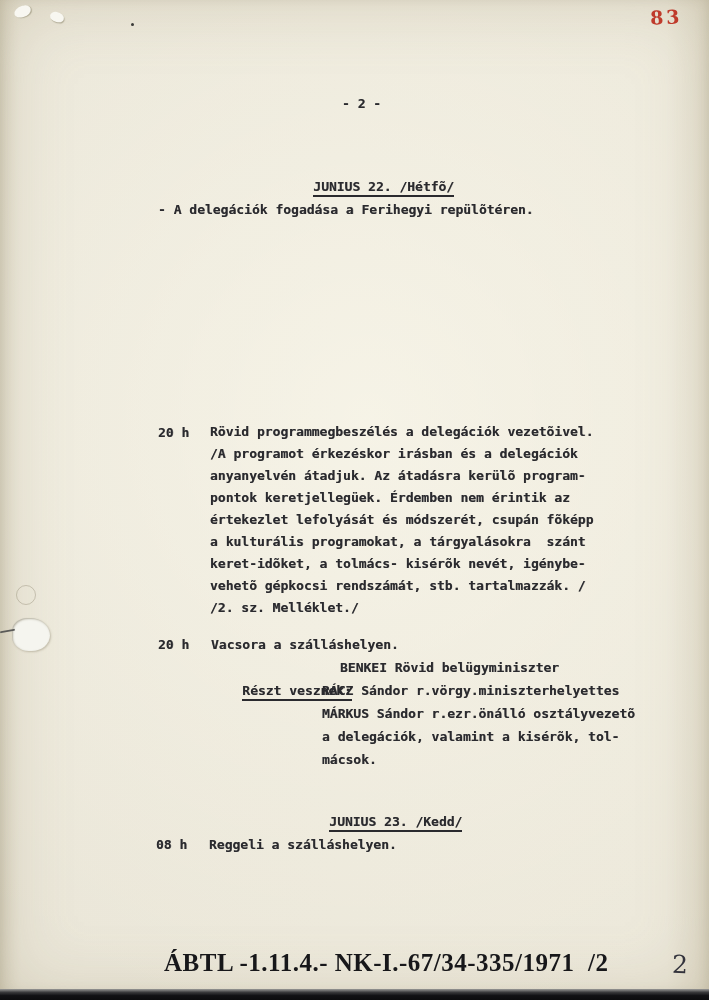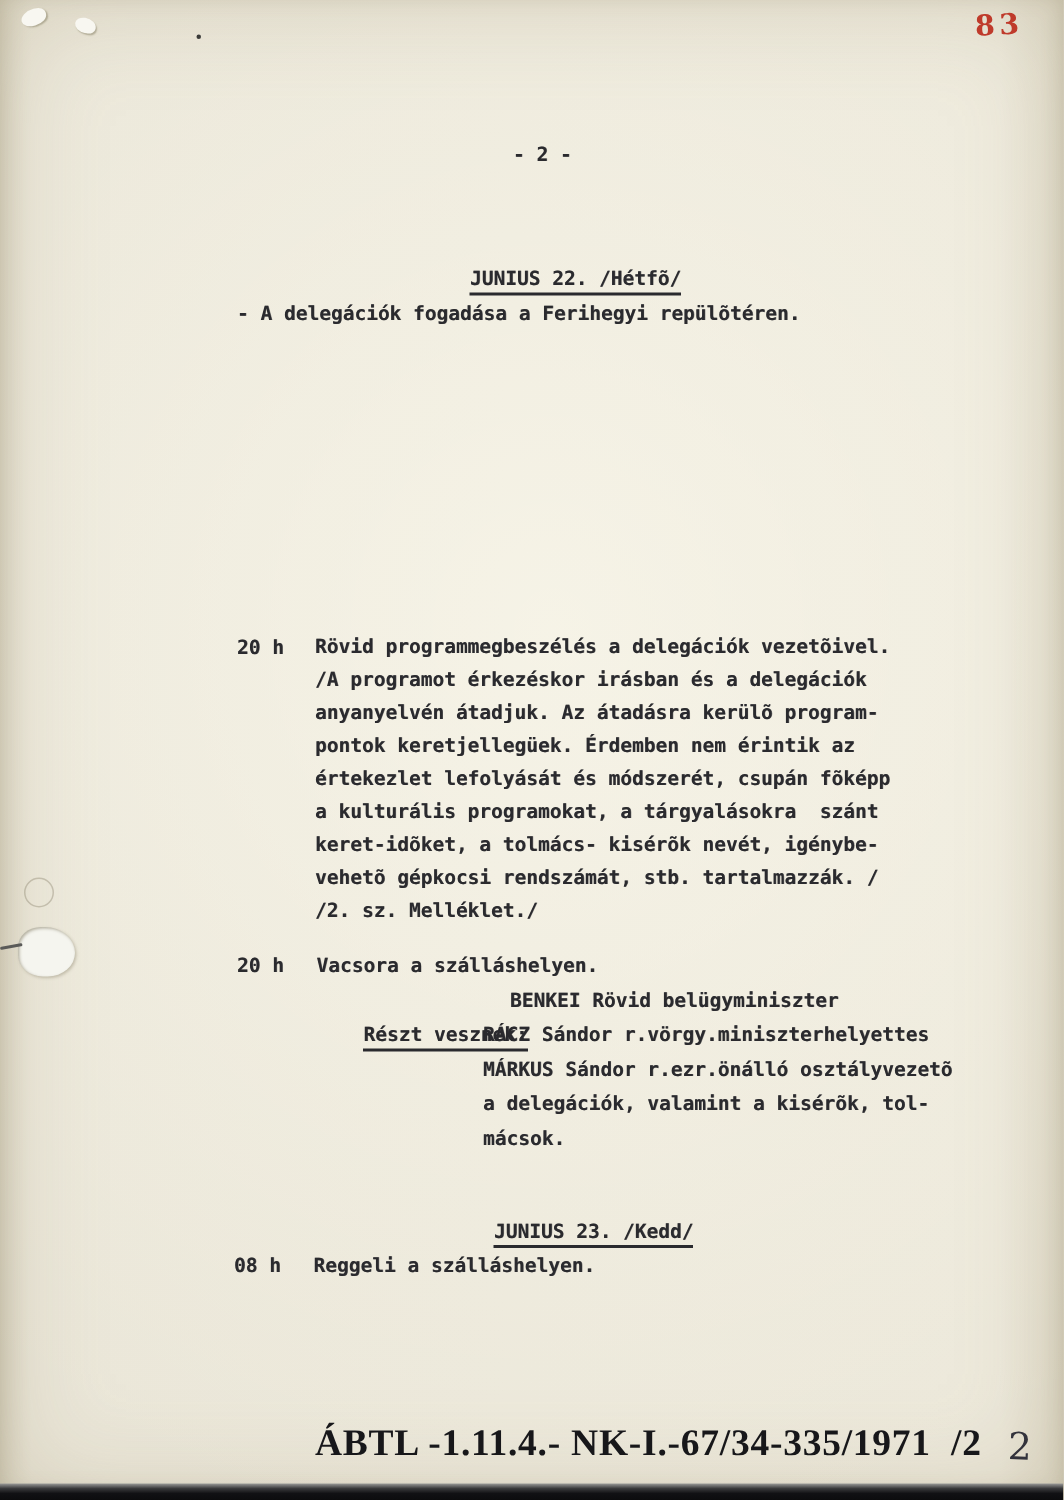"ÁBTL -1.11.4.- NK-I.-67/34-335/1971 /2" .footer-ref { margin-left: 46px -> none }
